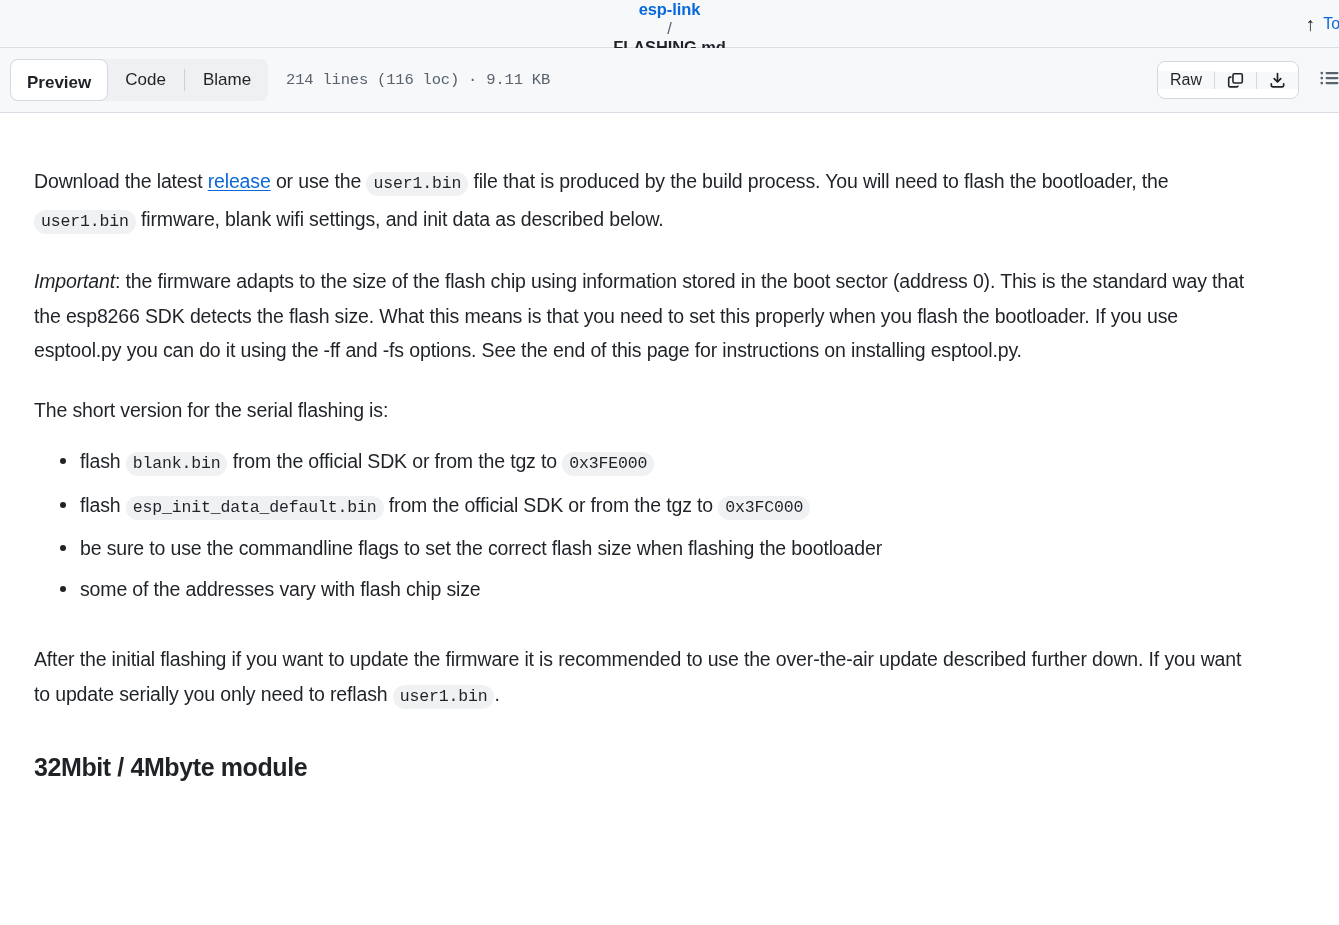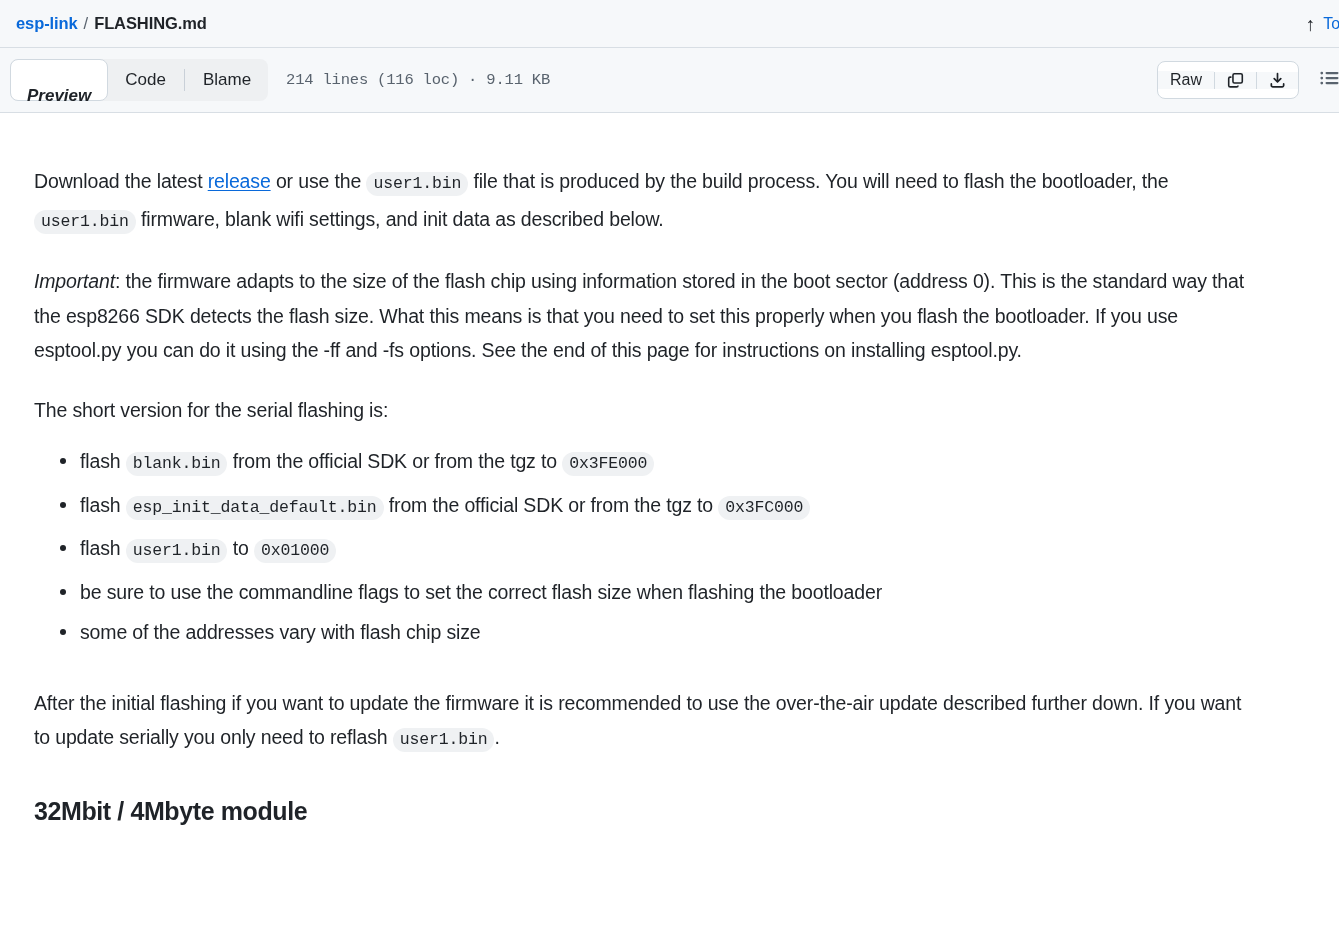"esp-link" #breadcrumb-bar { flex-direction: none -> column }
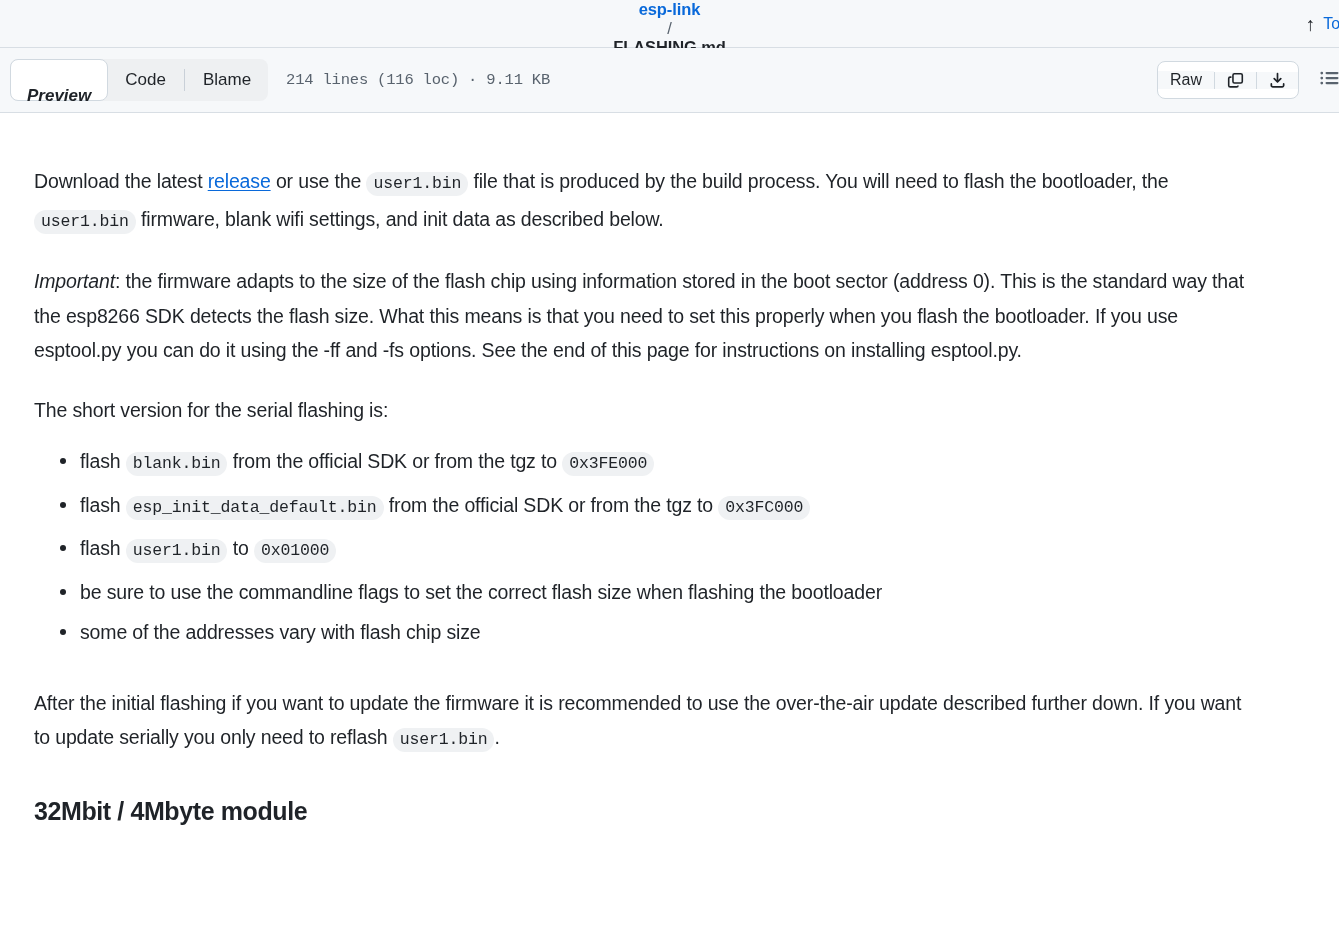"Preview" .seg-item.selected { font-style: italic -> none; padding: 16px 16px -> 3px 16px }
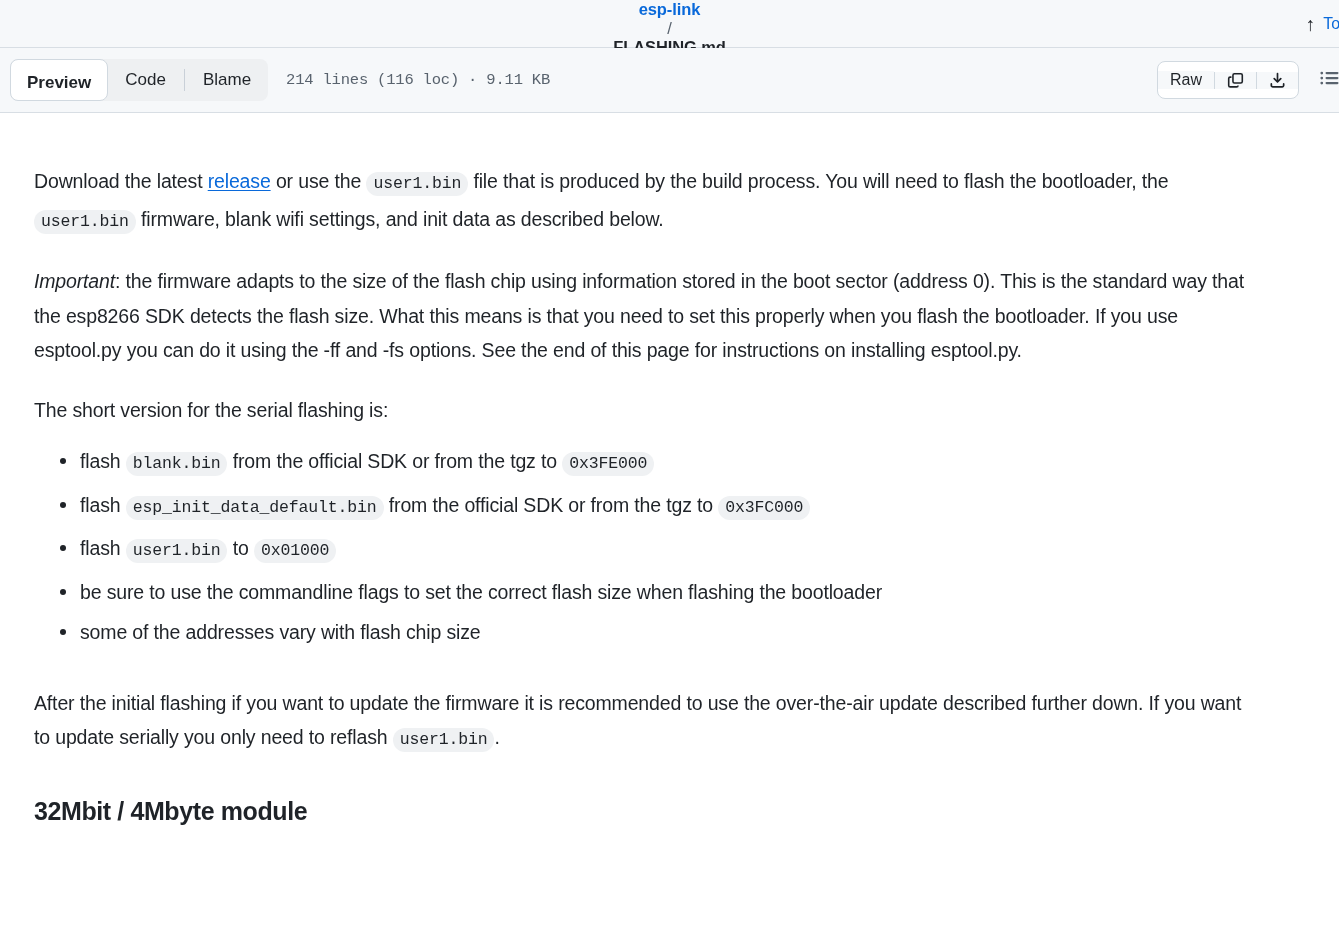"flash user1.bin to 0x01000" li { html: <li> <span>flash </span><code>user1.bin</code><span> to </span><code>0x01000</code> </li> -> none }
